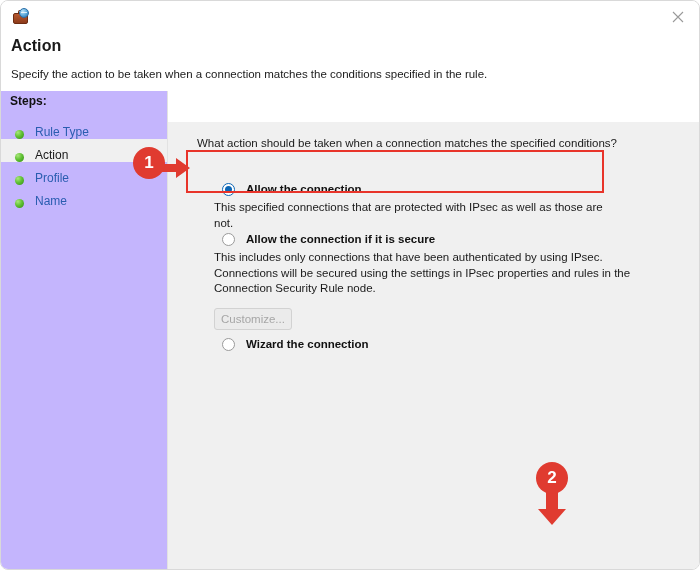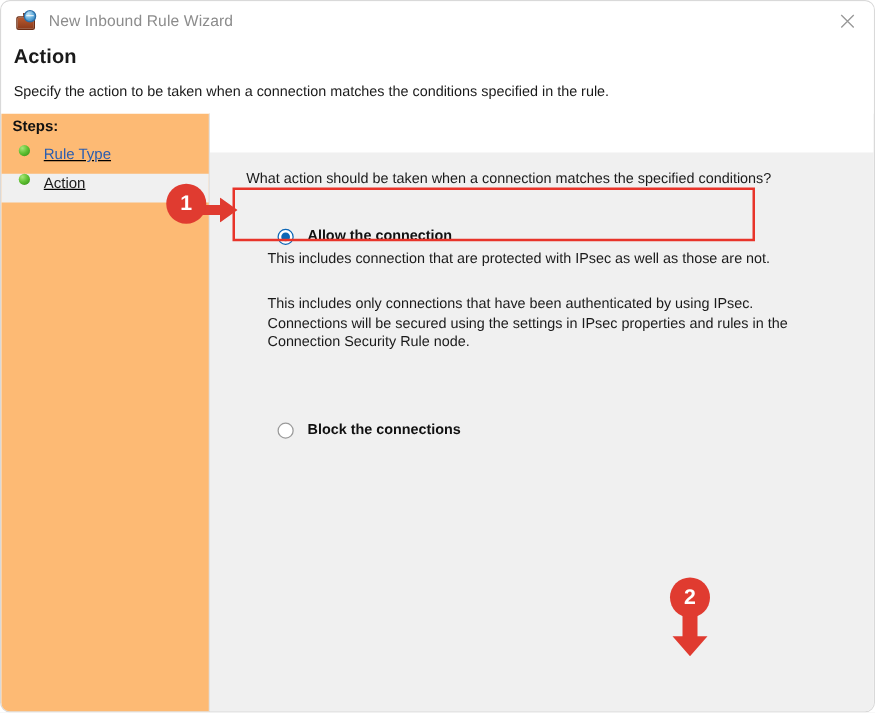"New Inbound Rule Wizard" div.titlebar-text { html: <div>New Inbound Rule Wizard</div> -> none }
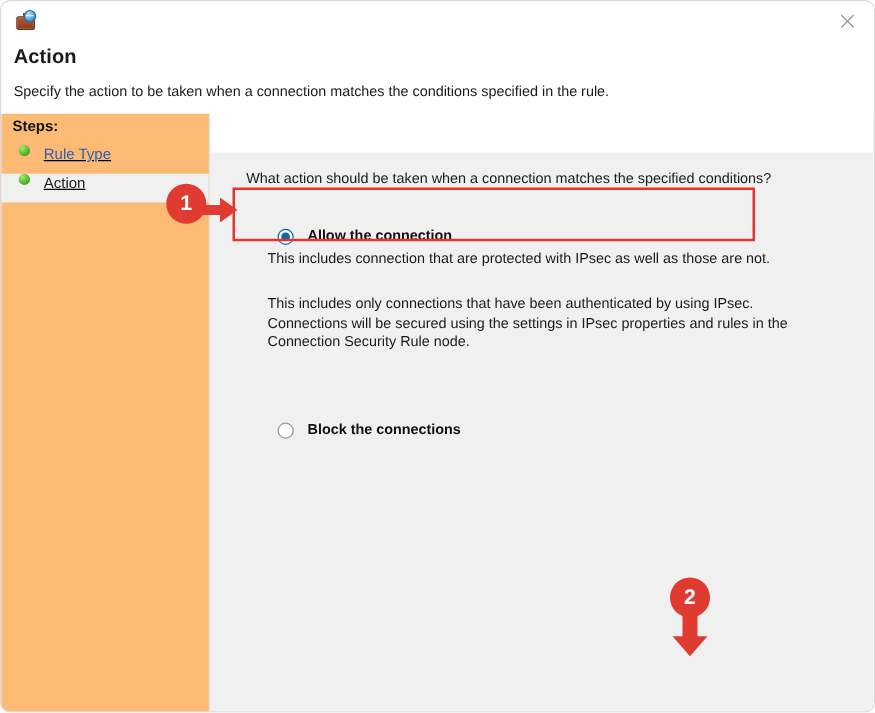"Steps:" .sidebar { background: #fdba74 -> #c4b5fd }
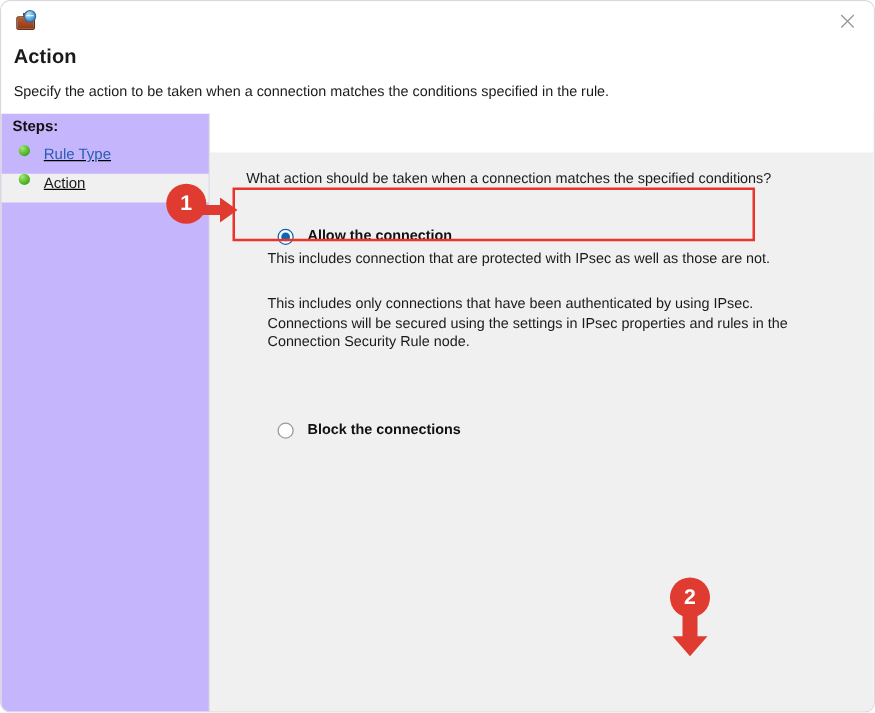"Rule Type" .step { align-items: flex-start -> flex-end; text-decoration: underline -> none }
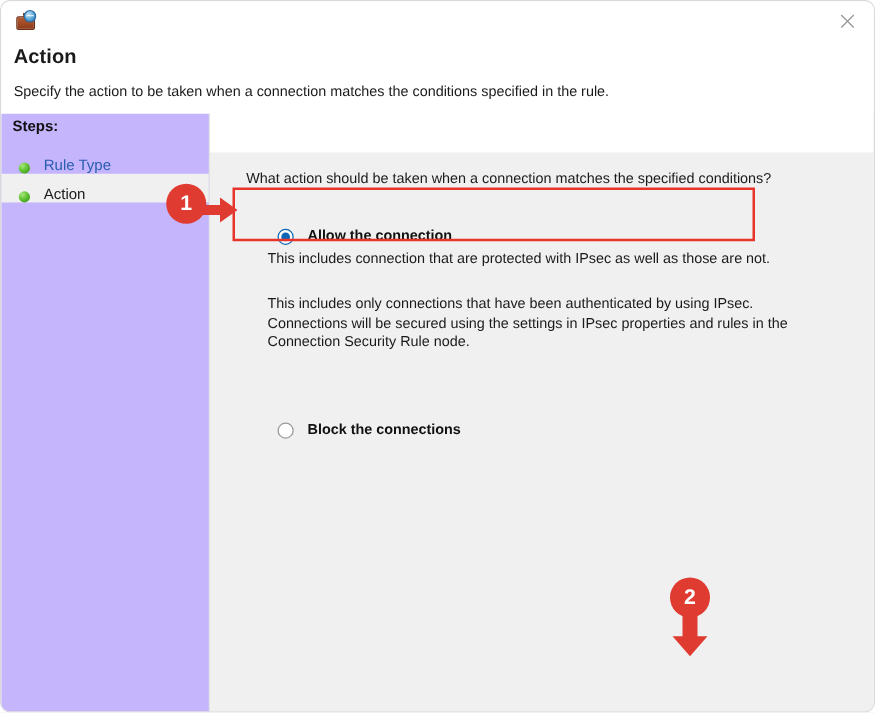"Profile" div.step { html: none -> <div> <span></span> <span>Profile</span> </div> }
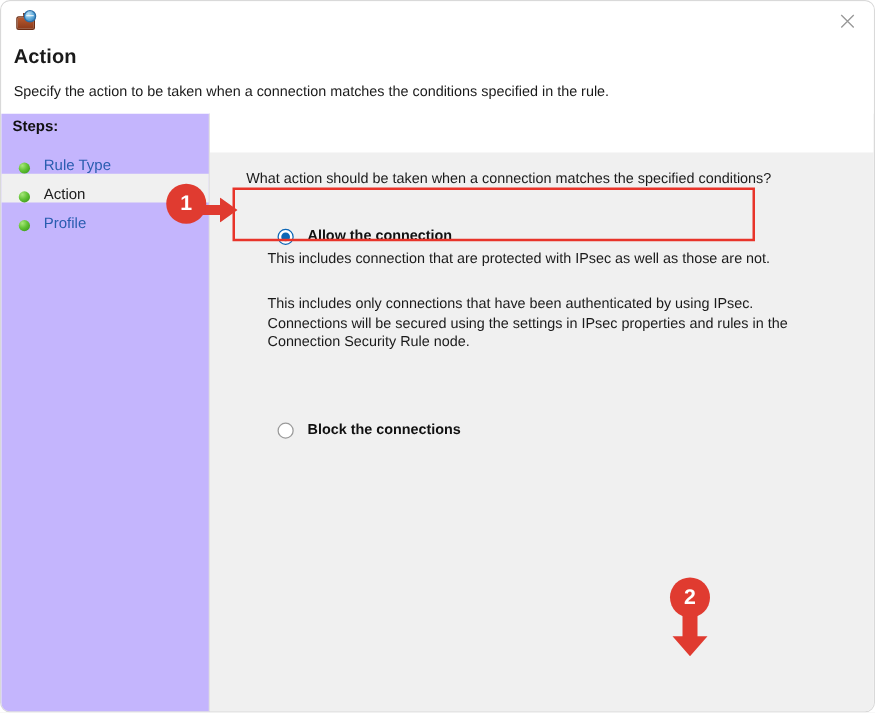"Name" div.step { html: none -> <div> <span></span> <span>Name</span> </div> }
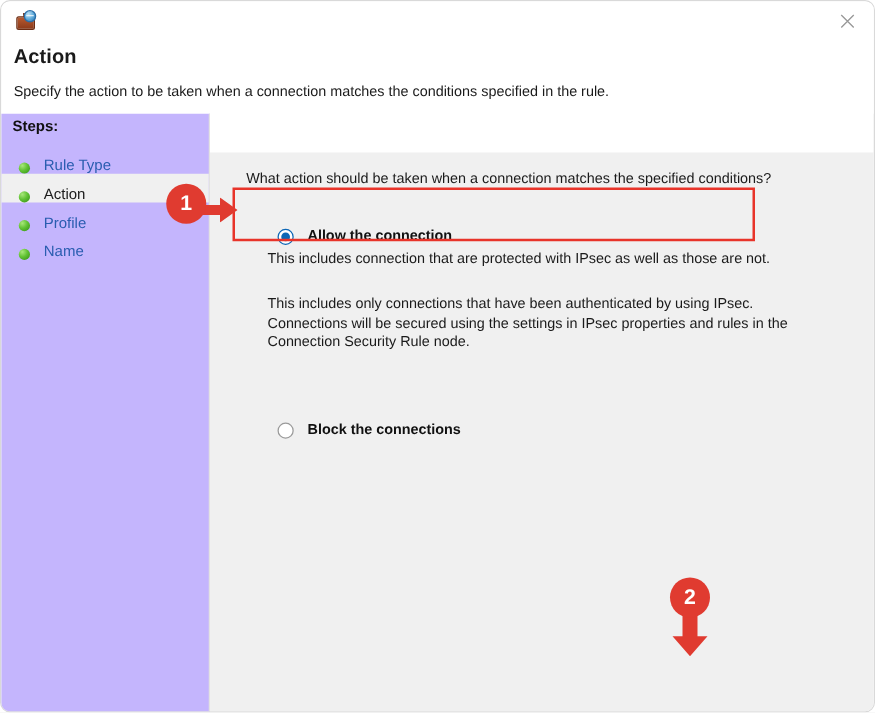"This includes connection that are" div.opt-desc { text: includes connection -> specified connections }
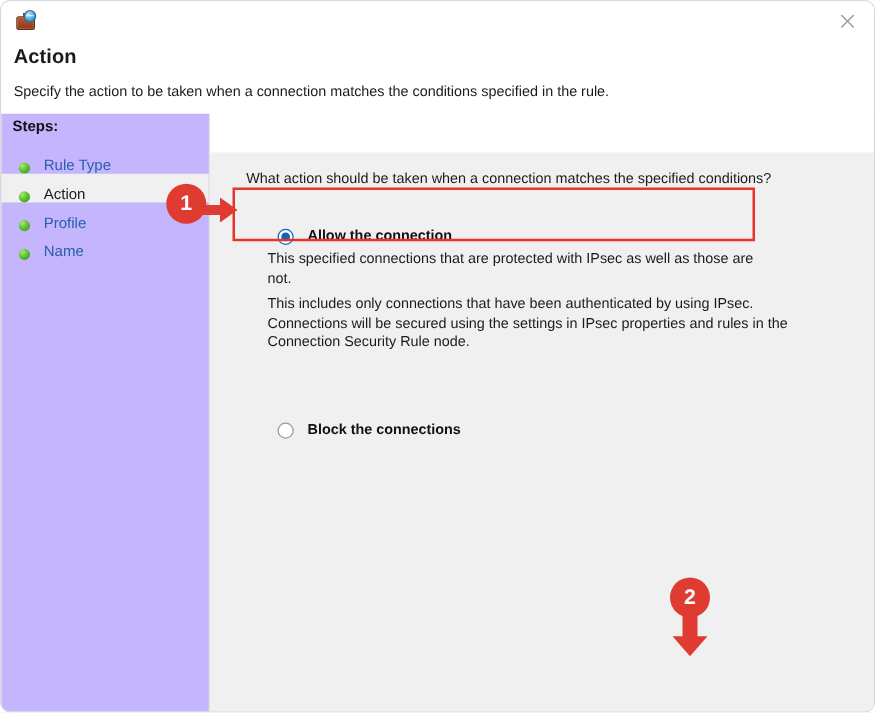"Allow the connection if it" div.opt-head { html: none -> <div> <span></span> <span>Allow the connection if it is secure</span> </div> }
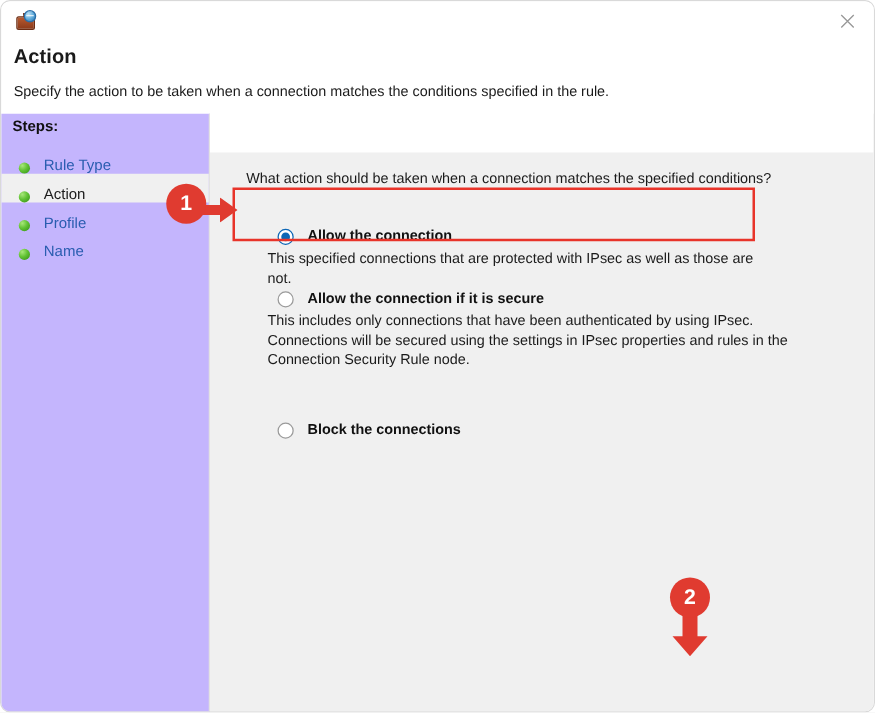"Customize..." div.customize-btn { html: none -> <div>Customize...</div> }
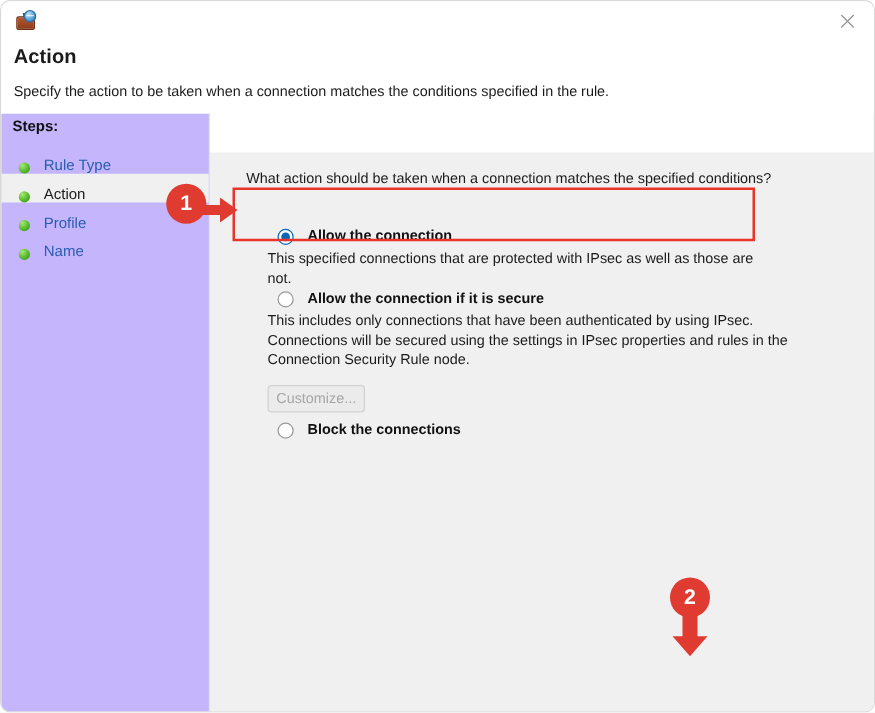"Block the connections" span.opt-title { text: Block the connections -> Wizard the connection }
